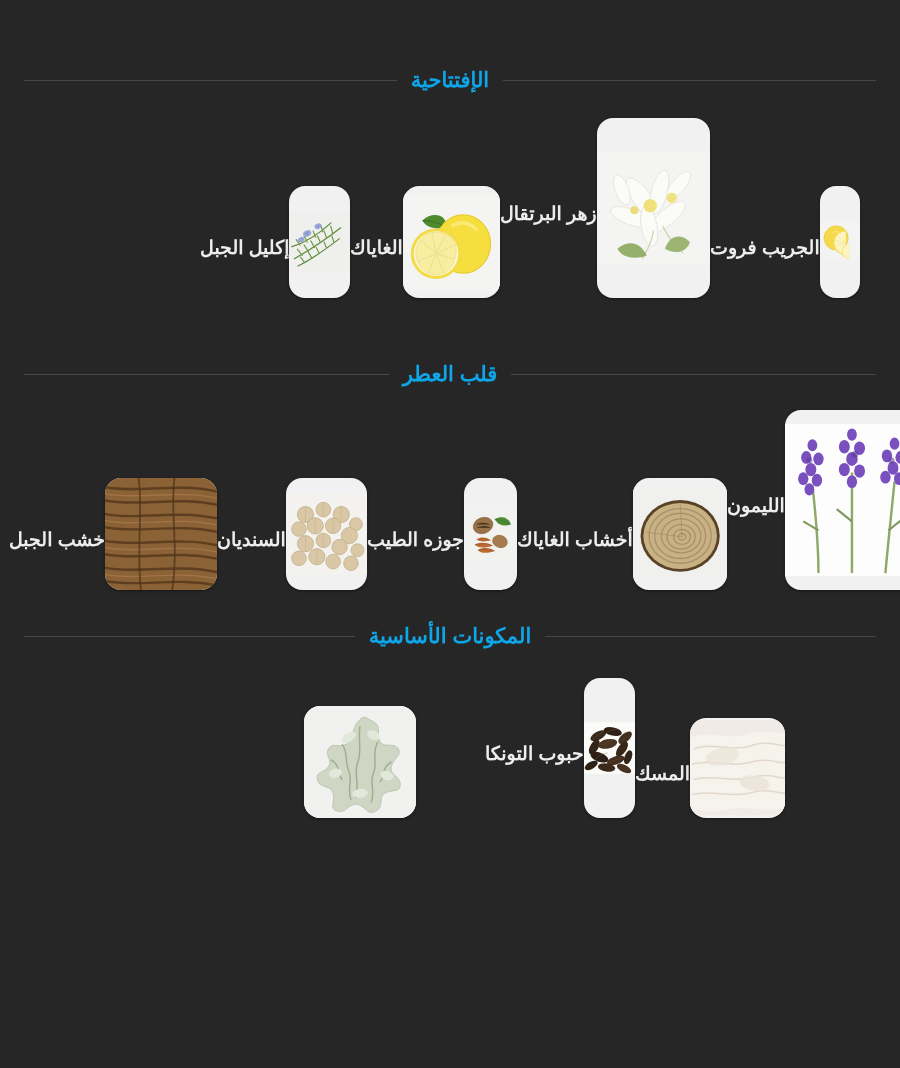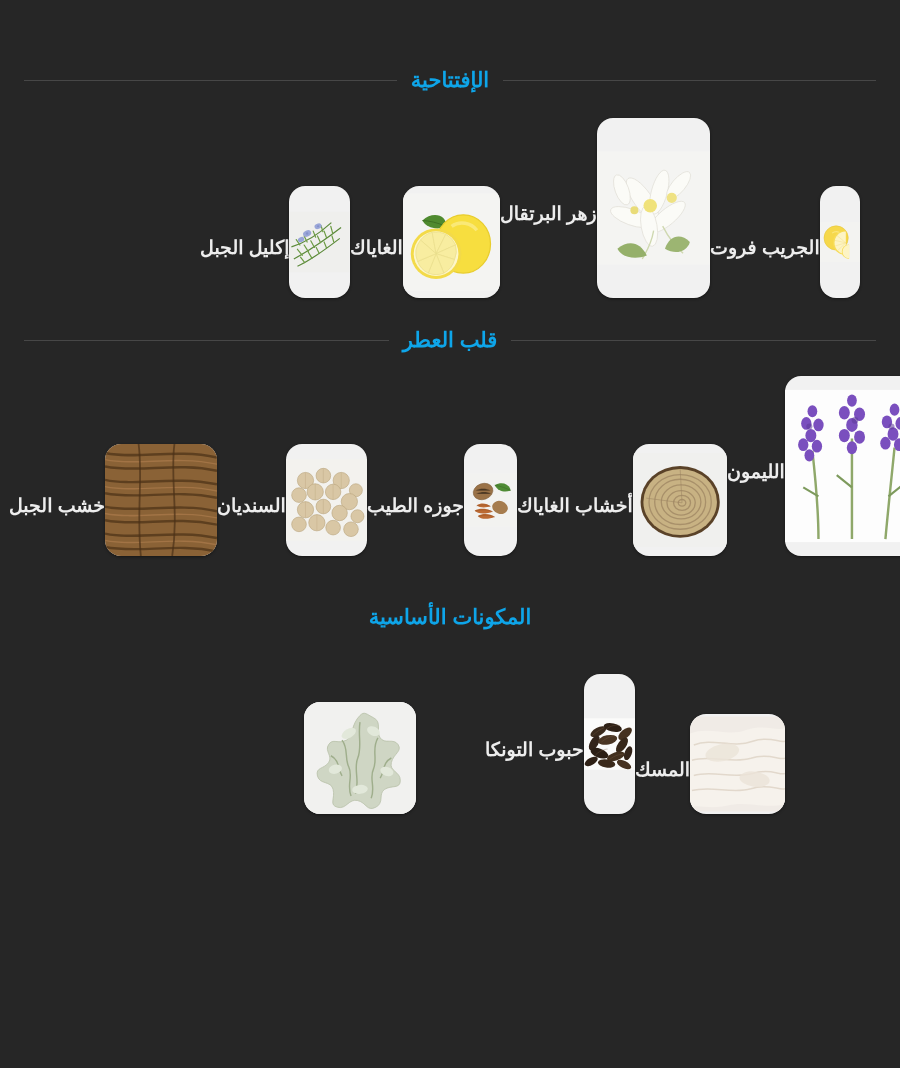"قلب العطر" .spacer-lg { margin-top: 30px -> 64px }
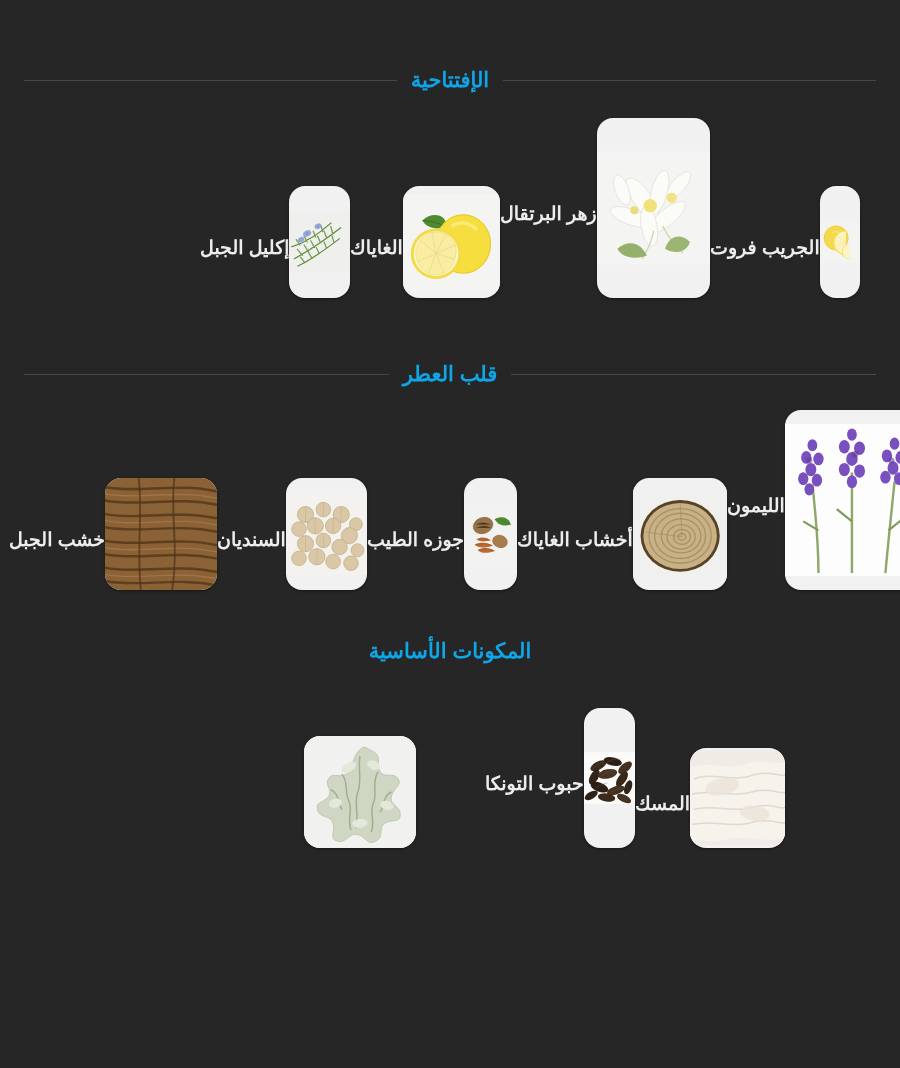"المكونات الأساسية" .spacer-md { flex-direction: column -> none }
